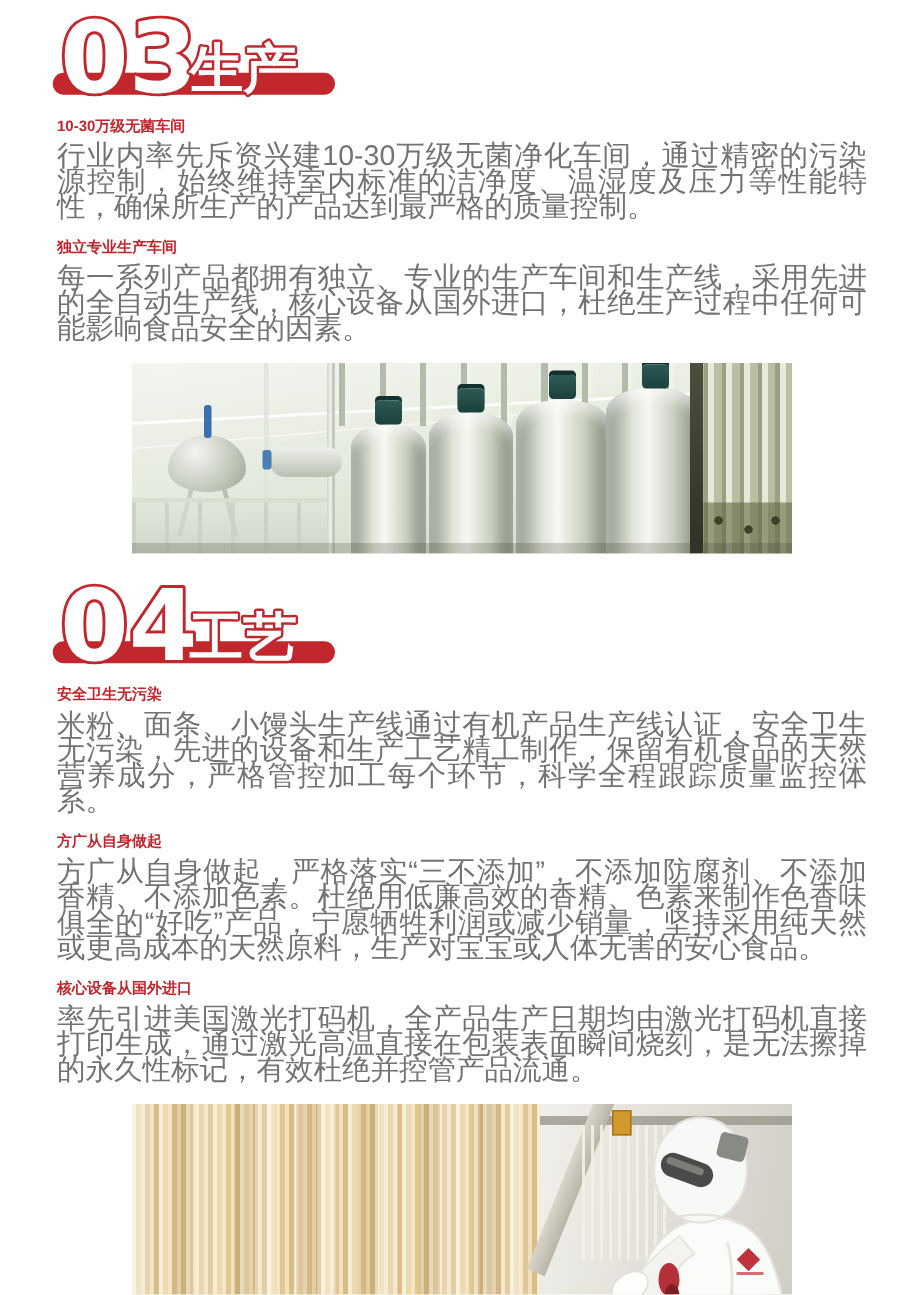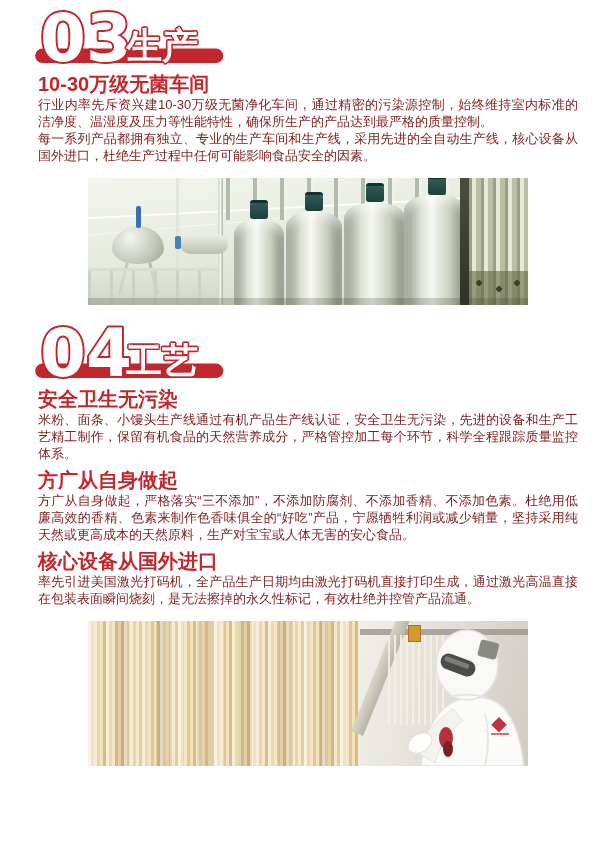"10-30万级无菌车间" .feature h3 { font-size: 20px -> 10px }
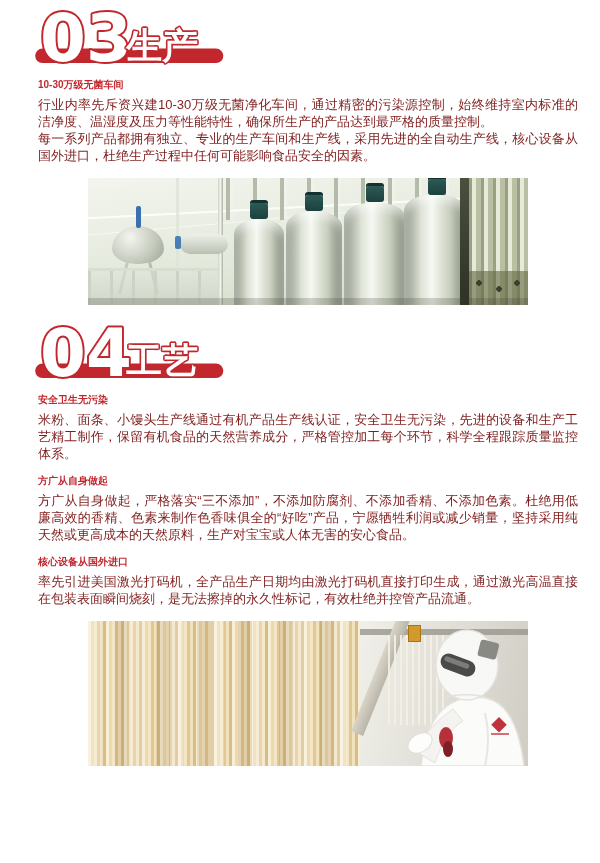"行业内率先斥资兴建10-30万级无菌净化车间，通过精密的污染源控制，始终维持室内" .feature p { color: #7f1d1d -> #737373; font-size: 13px -> 19px }
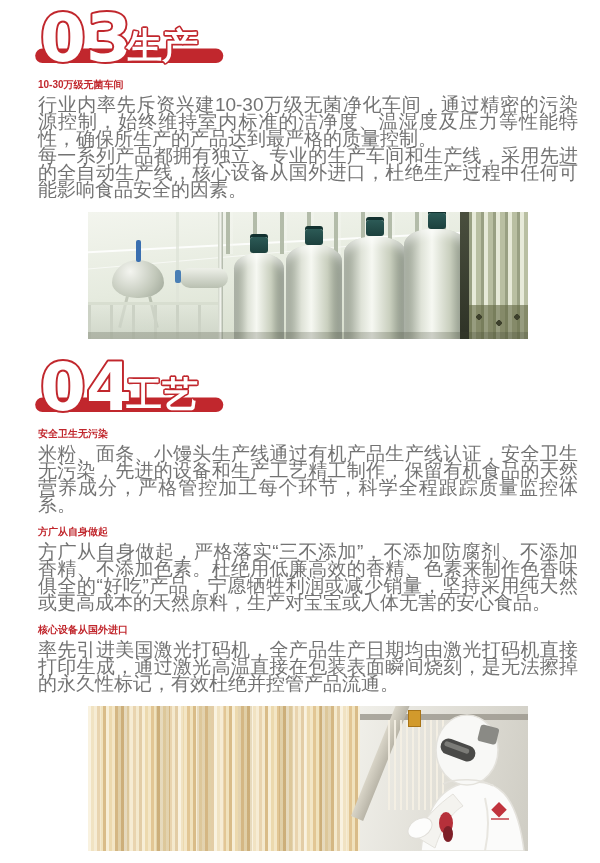"独立专业生产车间" h3 { html: none -> <h3>独立专业生产车间</h3> }
